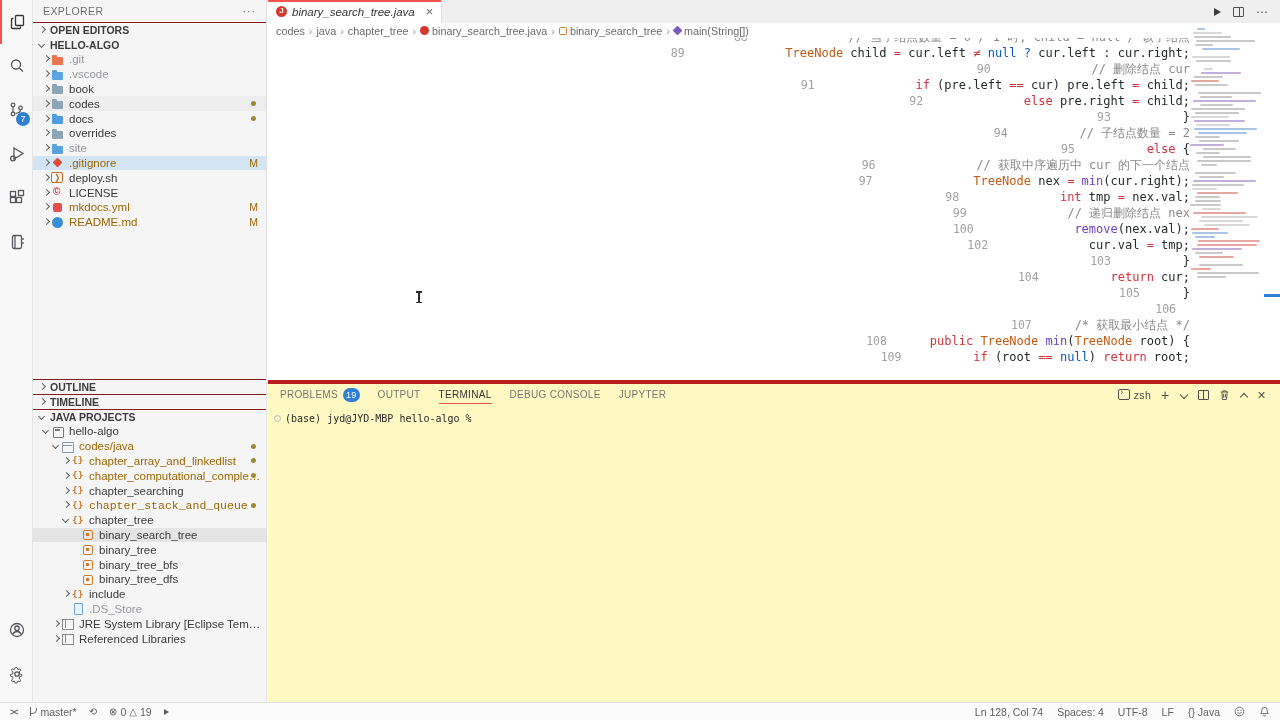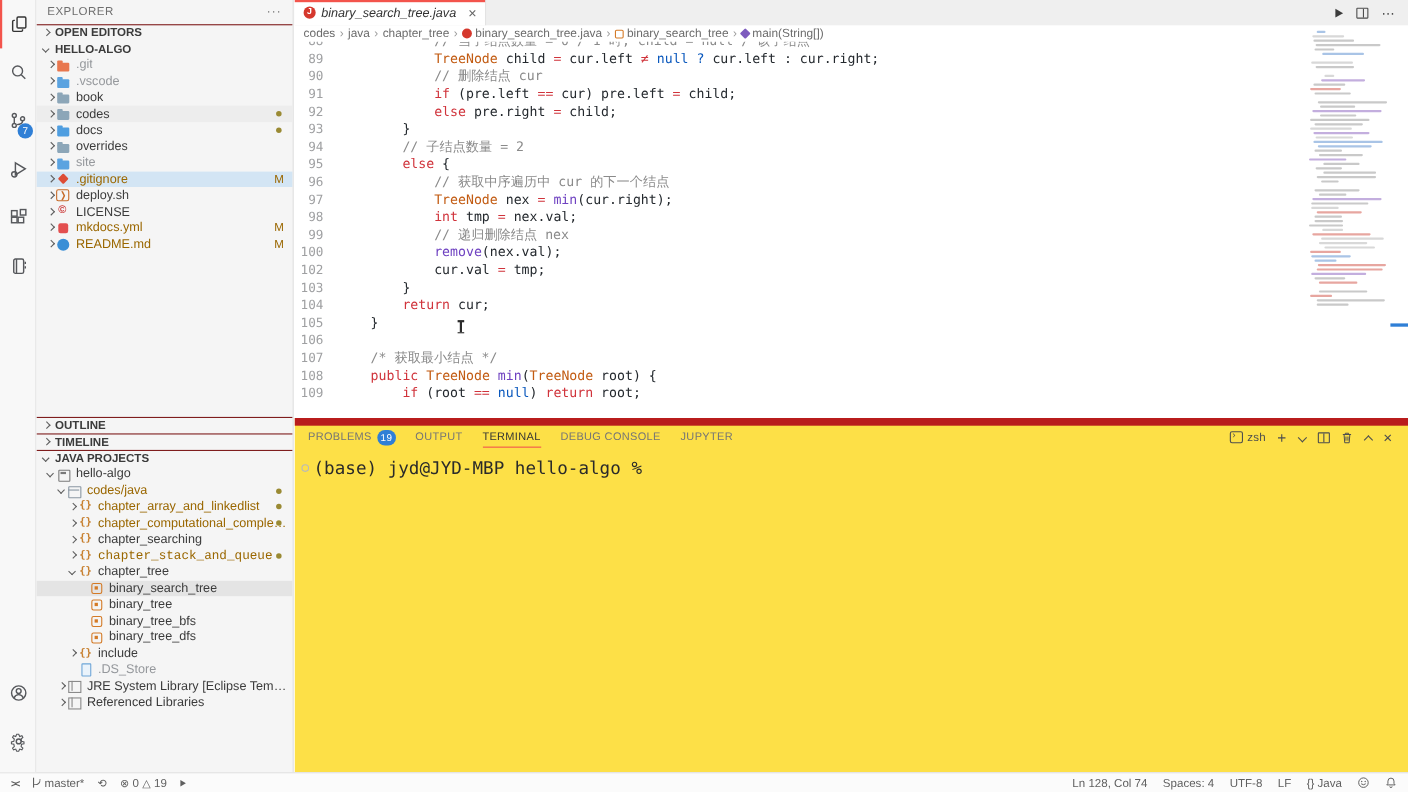"89" .cl { justify-content: none -> flex-end }
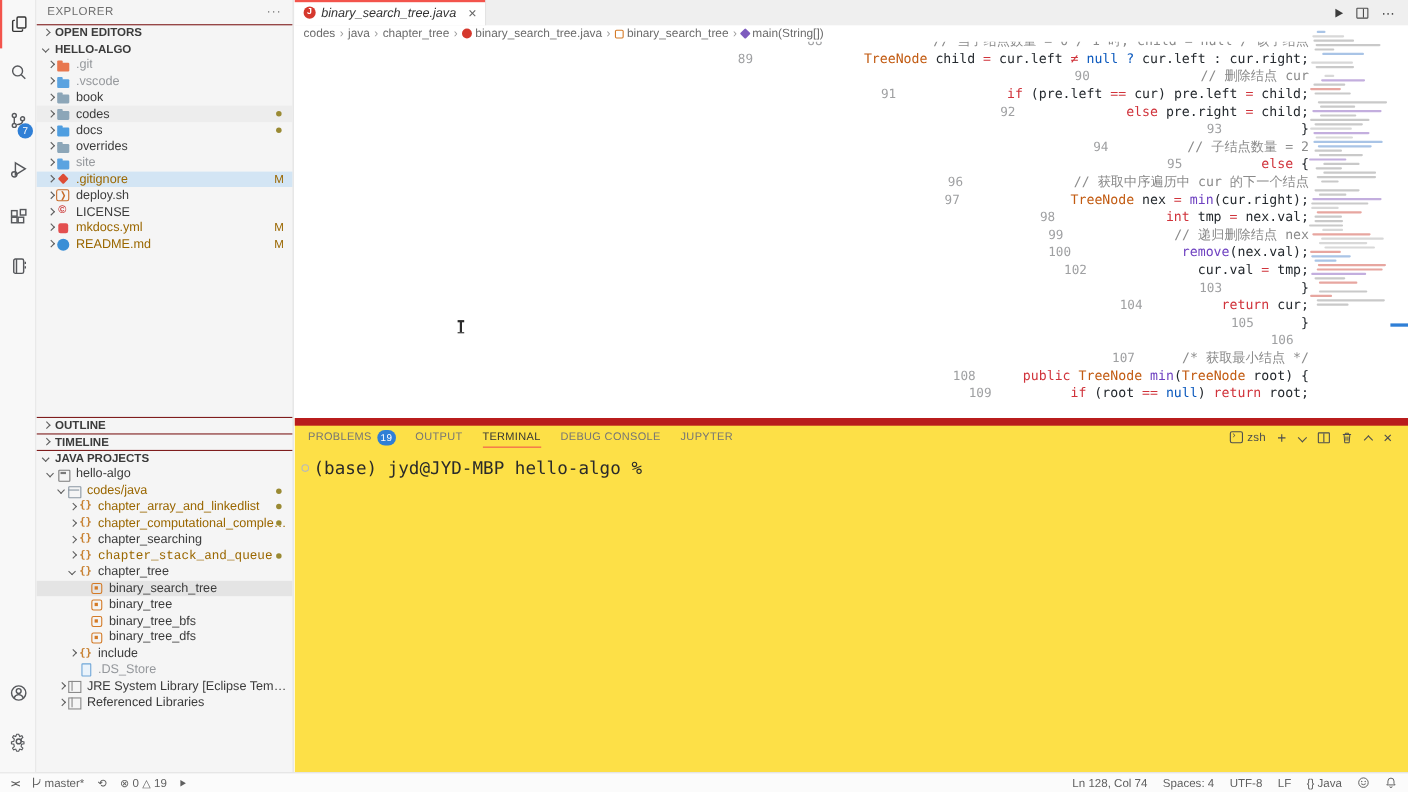"PROBLEMS" #panel { background: #fde047 -> #fef9c3; border-top: 7px solid #b91c1c -> 4px solid #b91c1c }
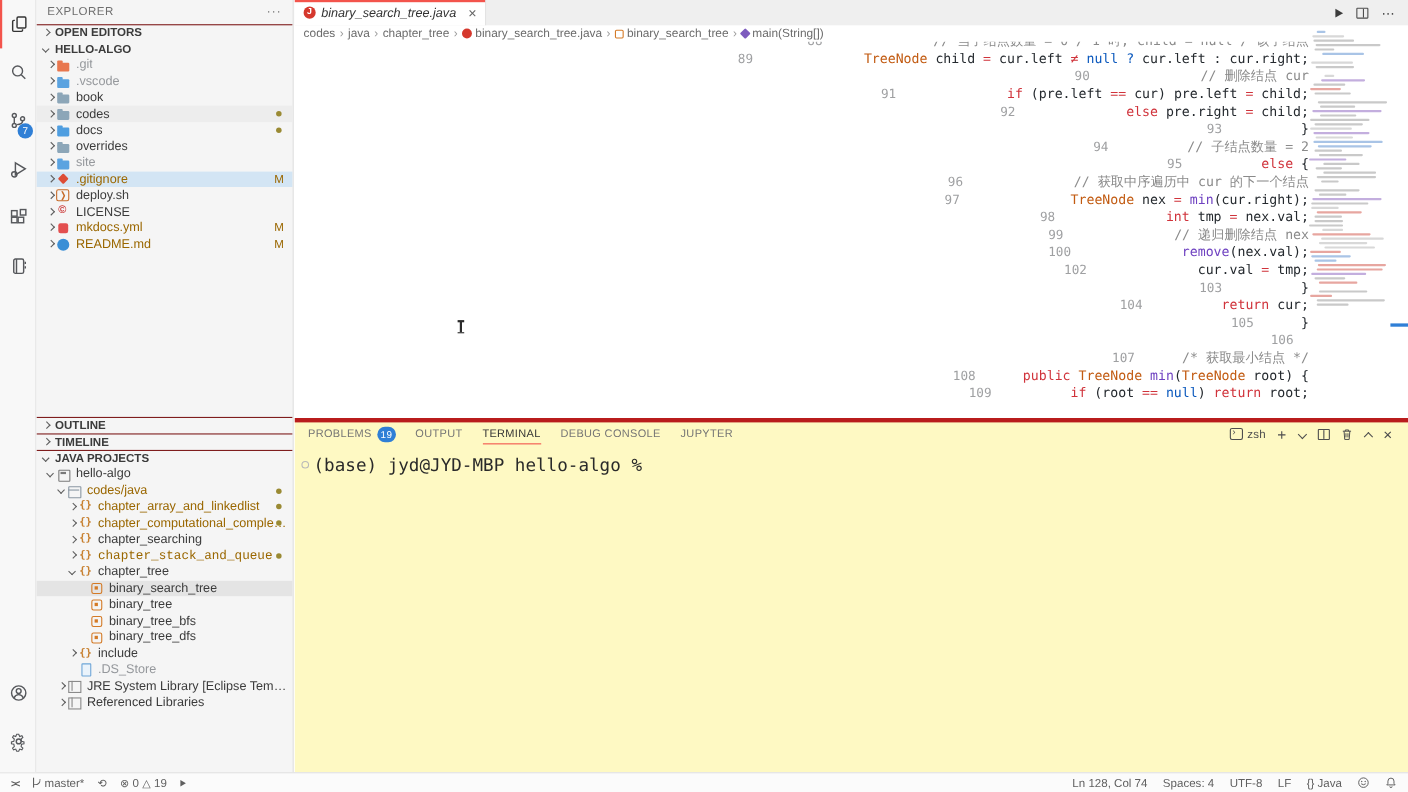"(base) jyd@JYD-MBP hello-algo %" #terminal-body { font-size: 16px -> 10px }
